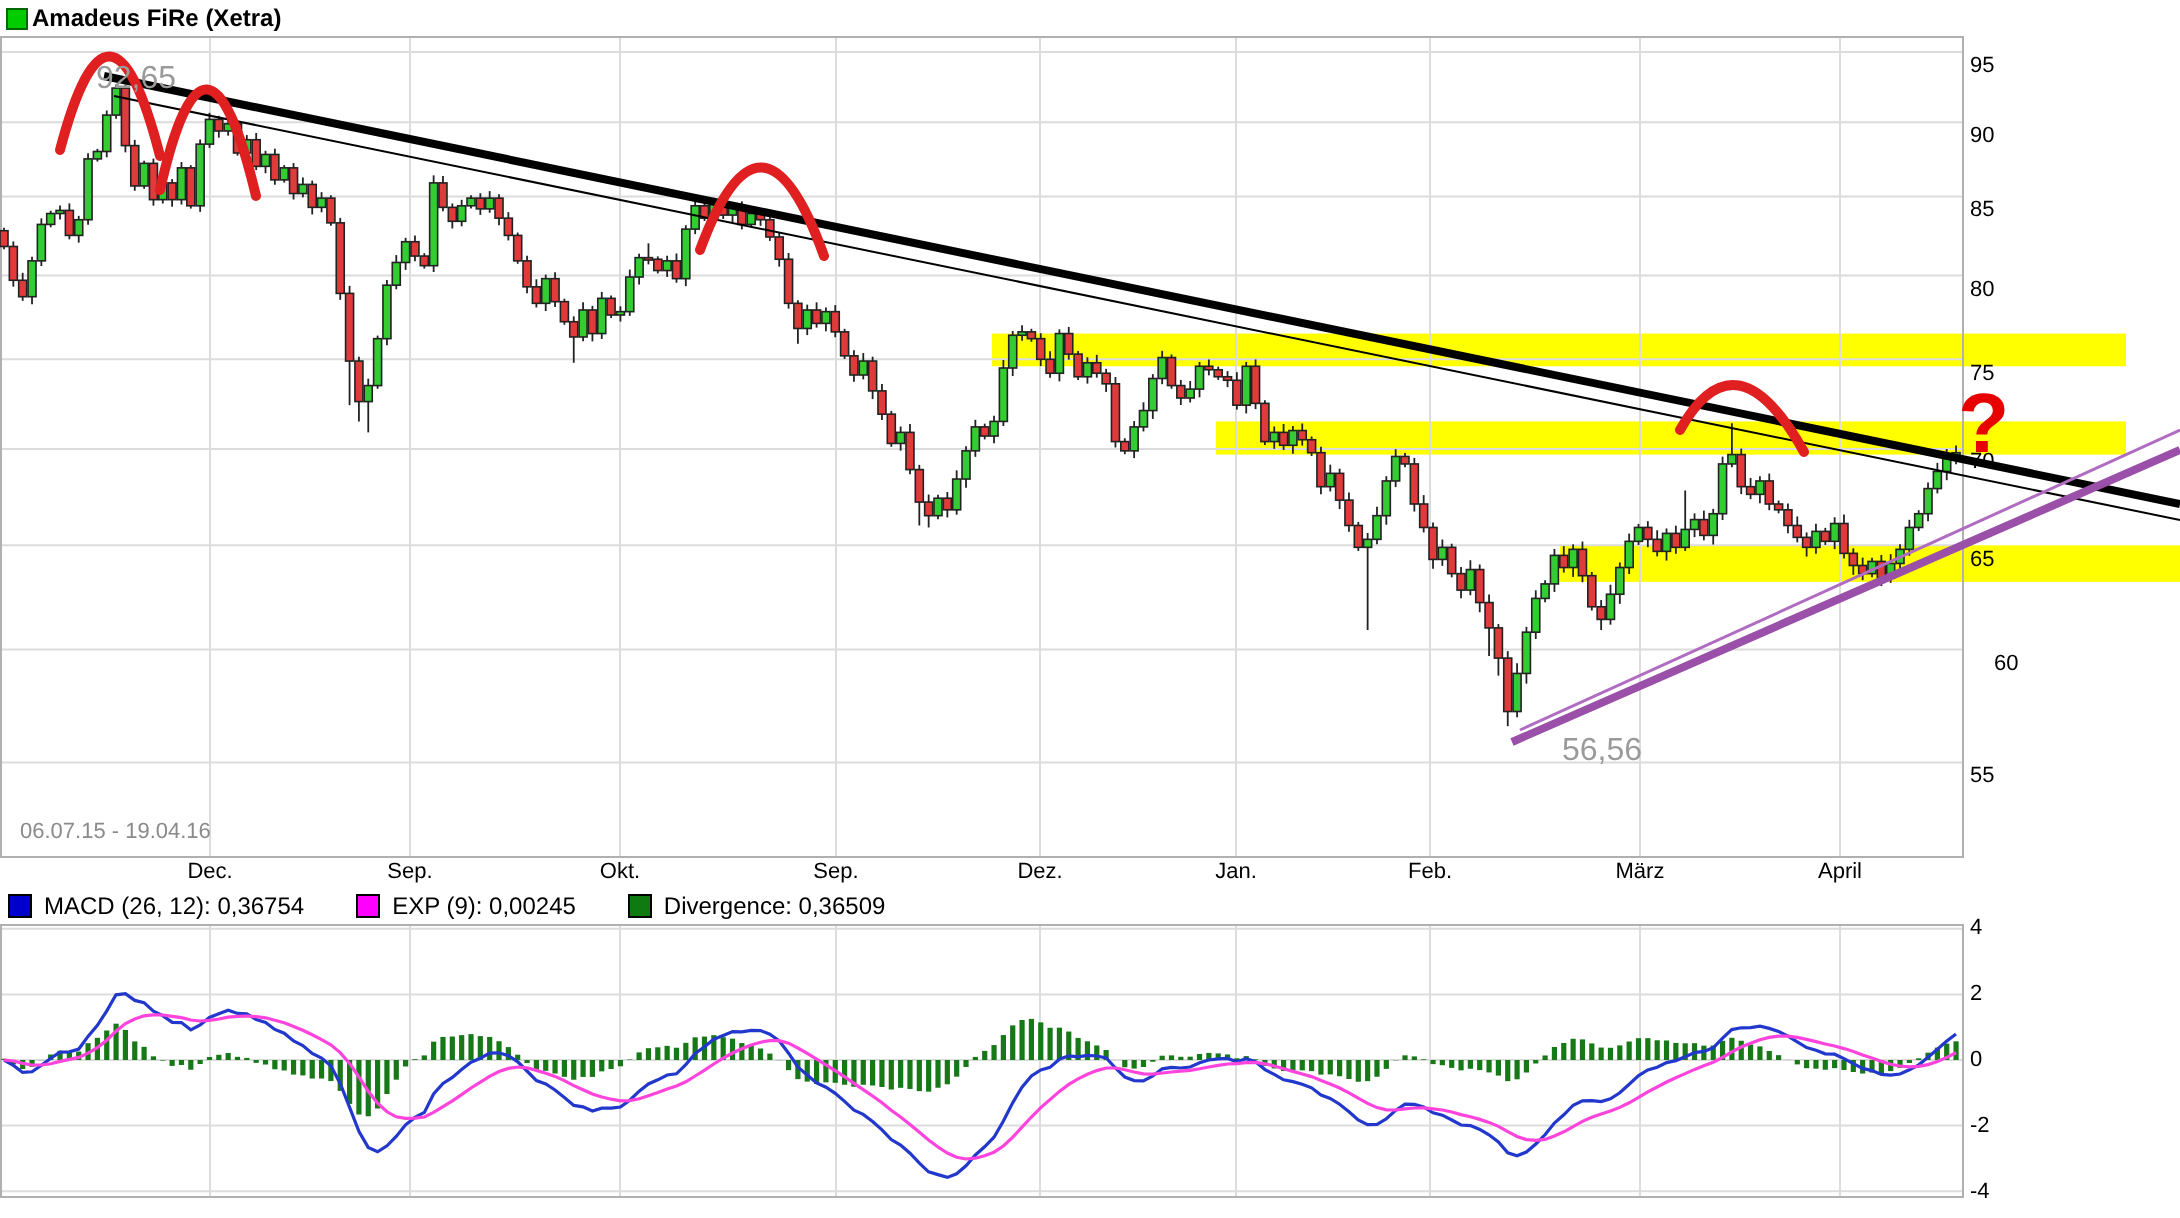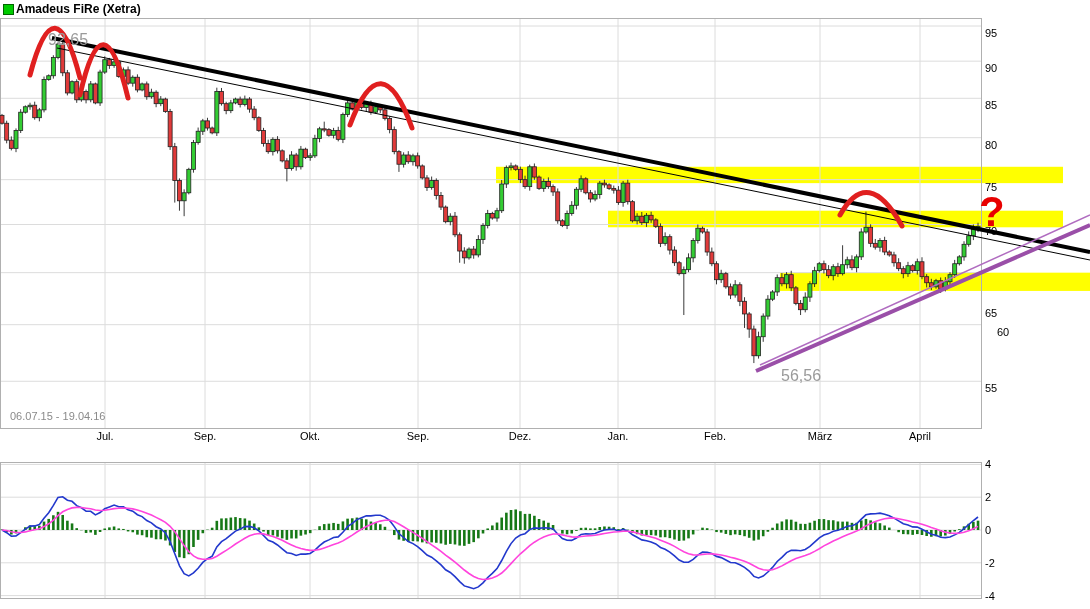"65" span.abs { margin-top: 33px -> none }
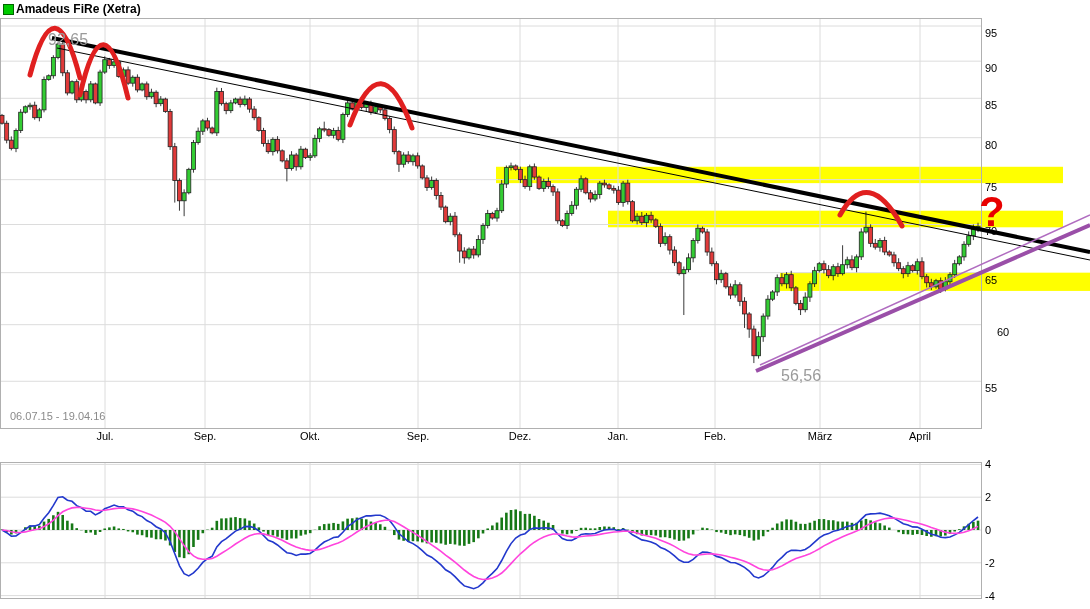"Jul." span.abs { text: Jul -> Dec }
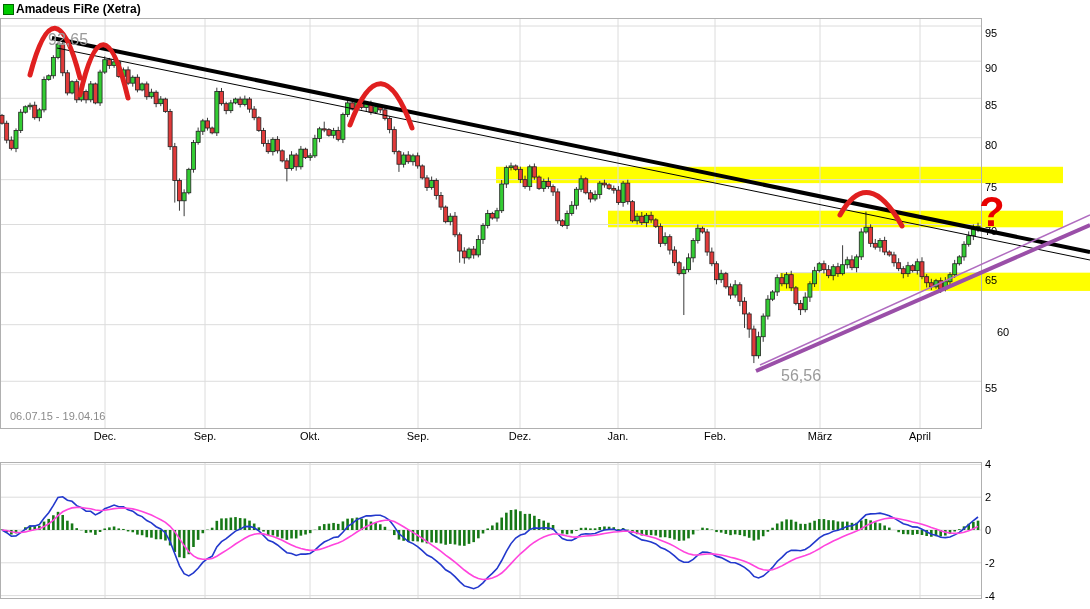"MACD (26, 12): 0,36754" div.abs { html: none -> <div> <span> <span></span> <span>MACD (26, 12): 0,36754</span> </span> <span> <span></span> <span>EXP (9): 0,00245</span> </span> <span> <span></span> <span>Divergence: 0,36509</span> </span> </div> }
